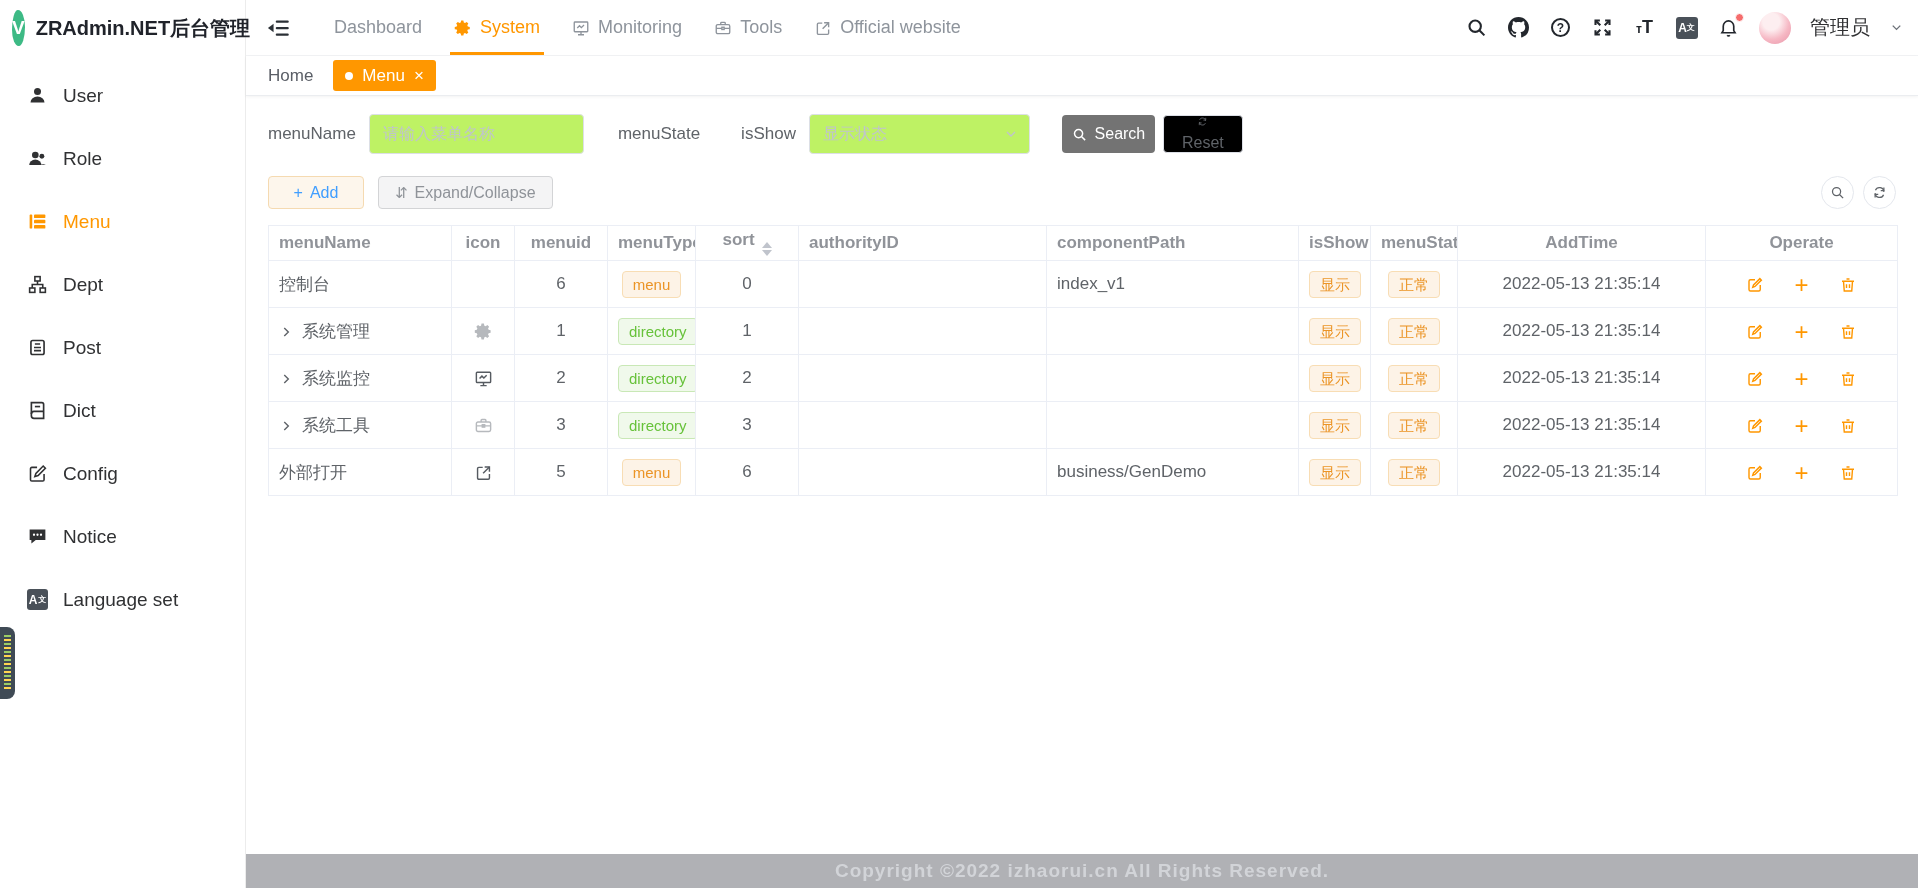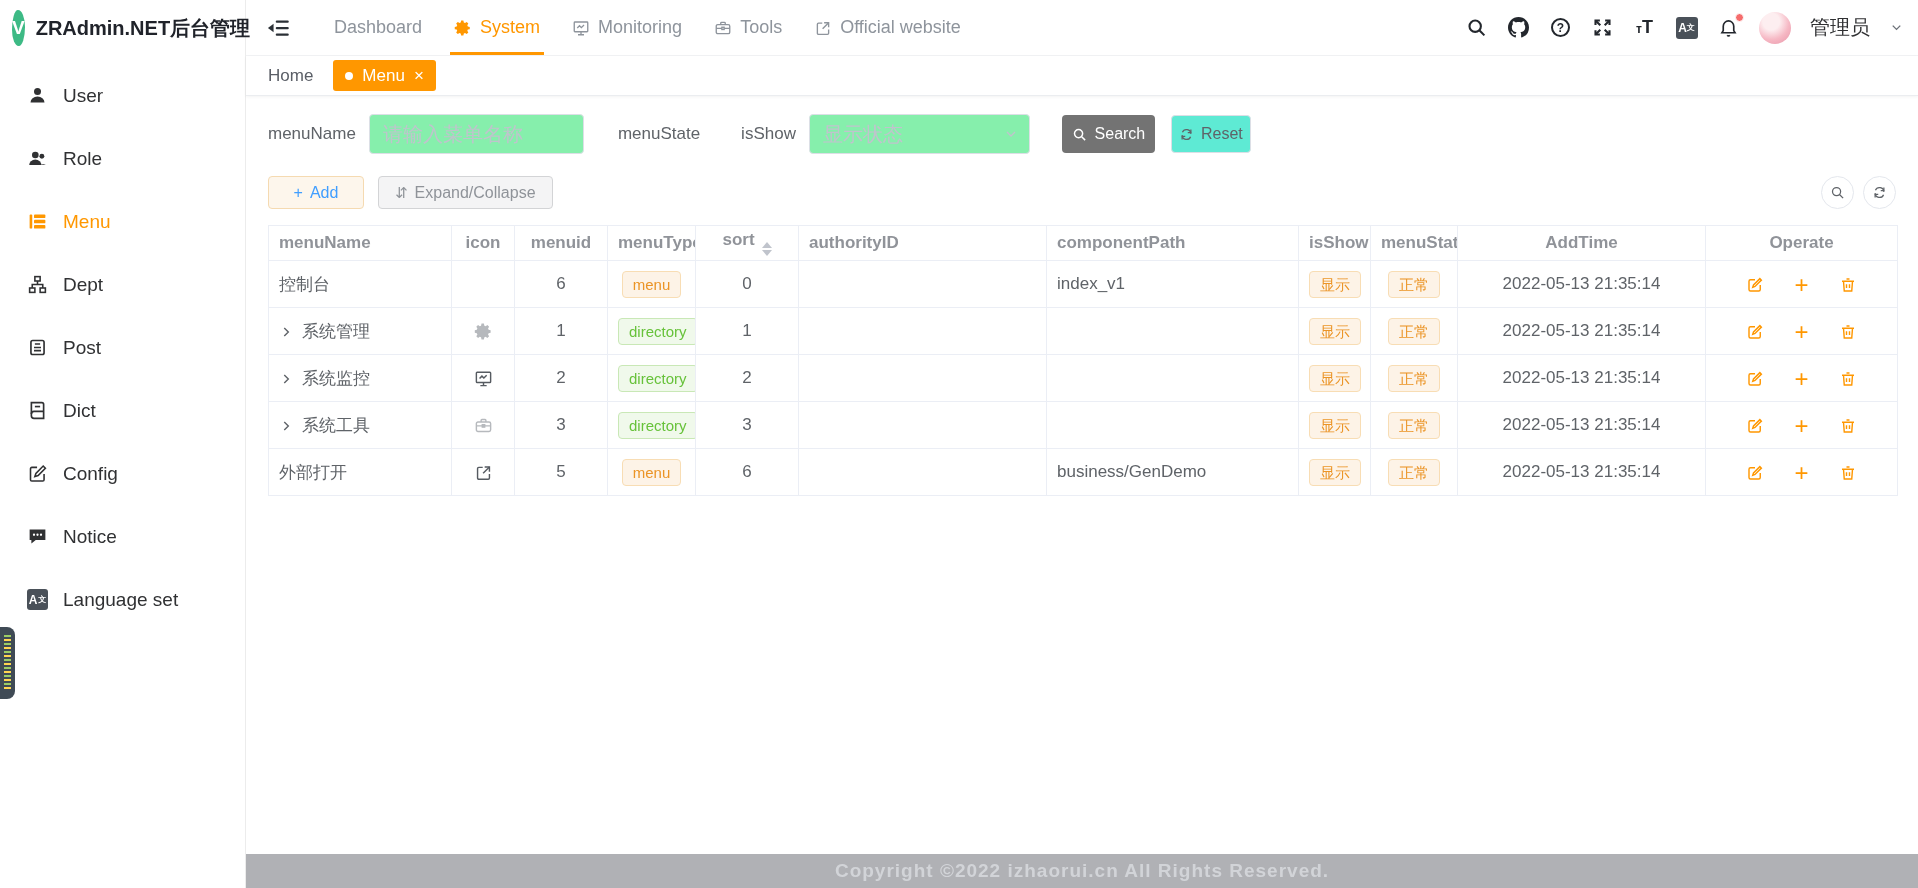"请输入菜单名称" .f-input { background: #86efac -> #bef264; font-size: 20px -> 16px }
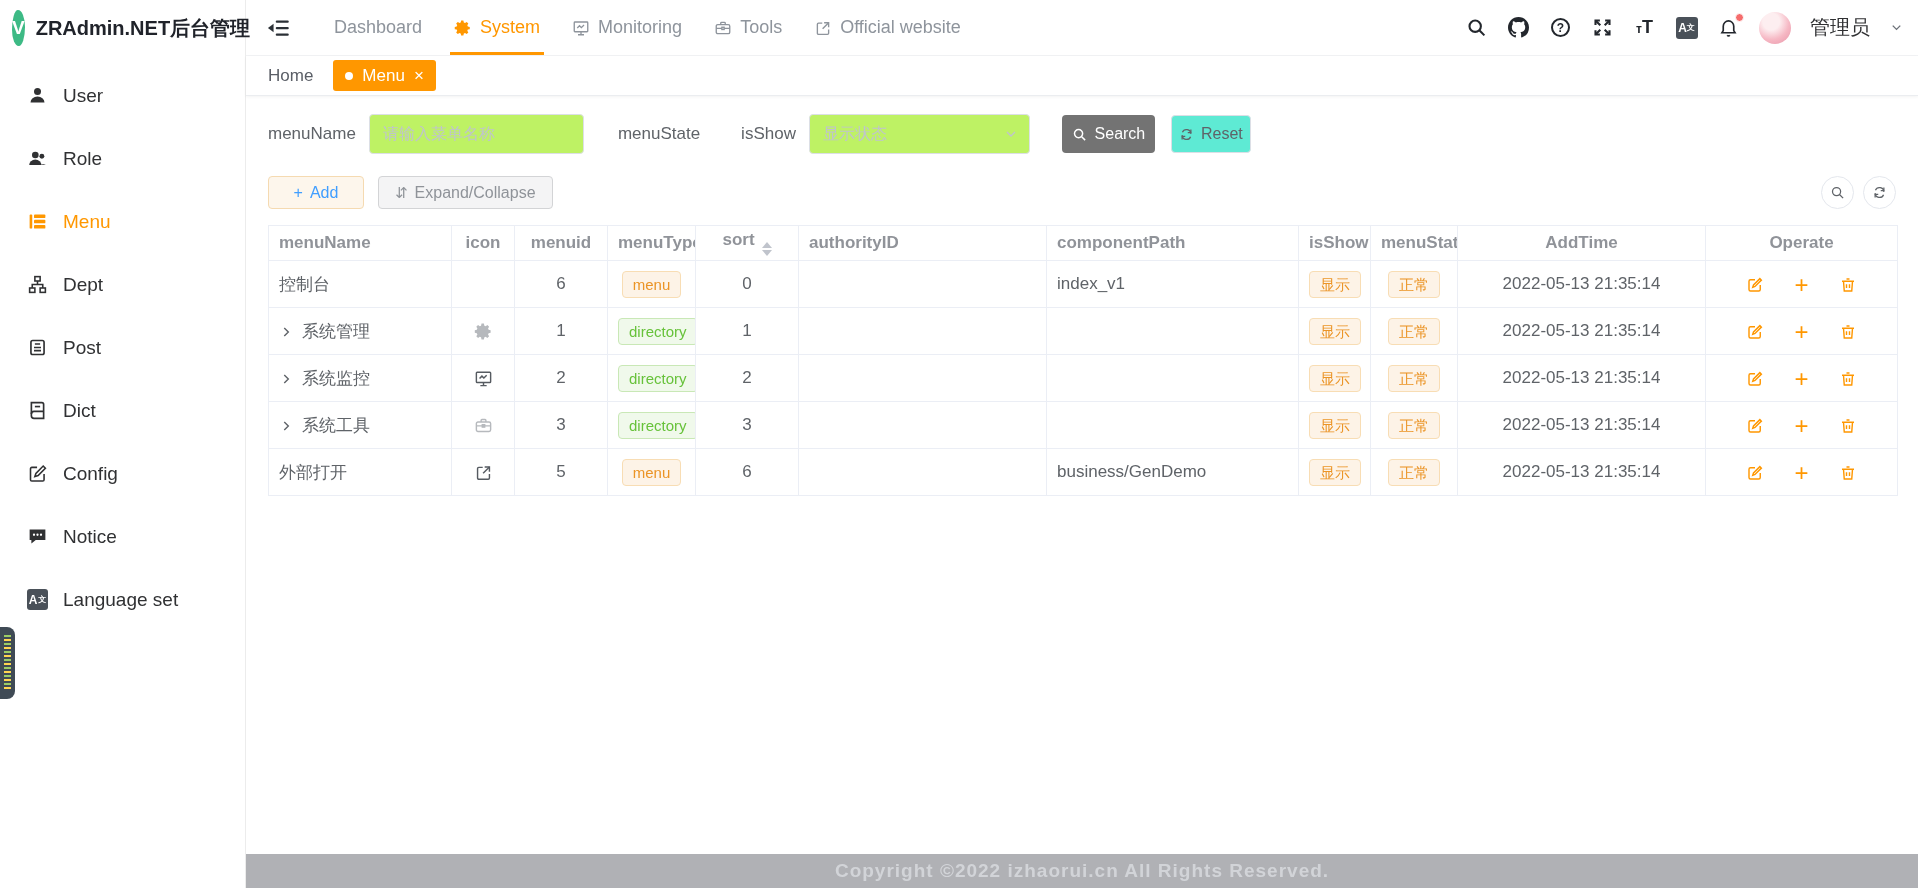"Reset" .btn-reset { background: #5eead4 -> #000000; flex-direction: none -> column; margin-left: 16px -> 8px }
